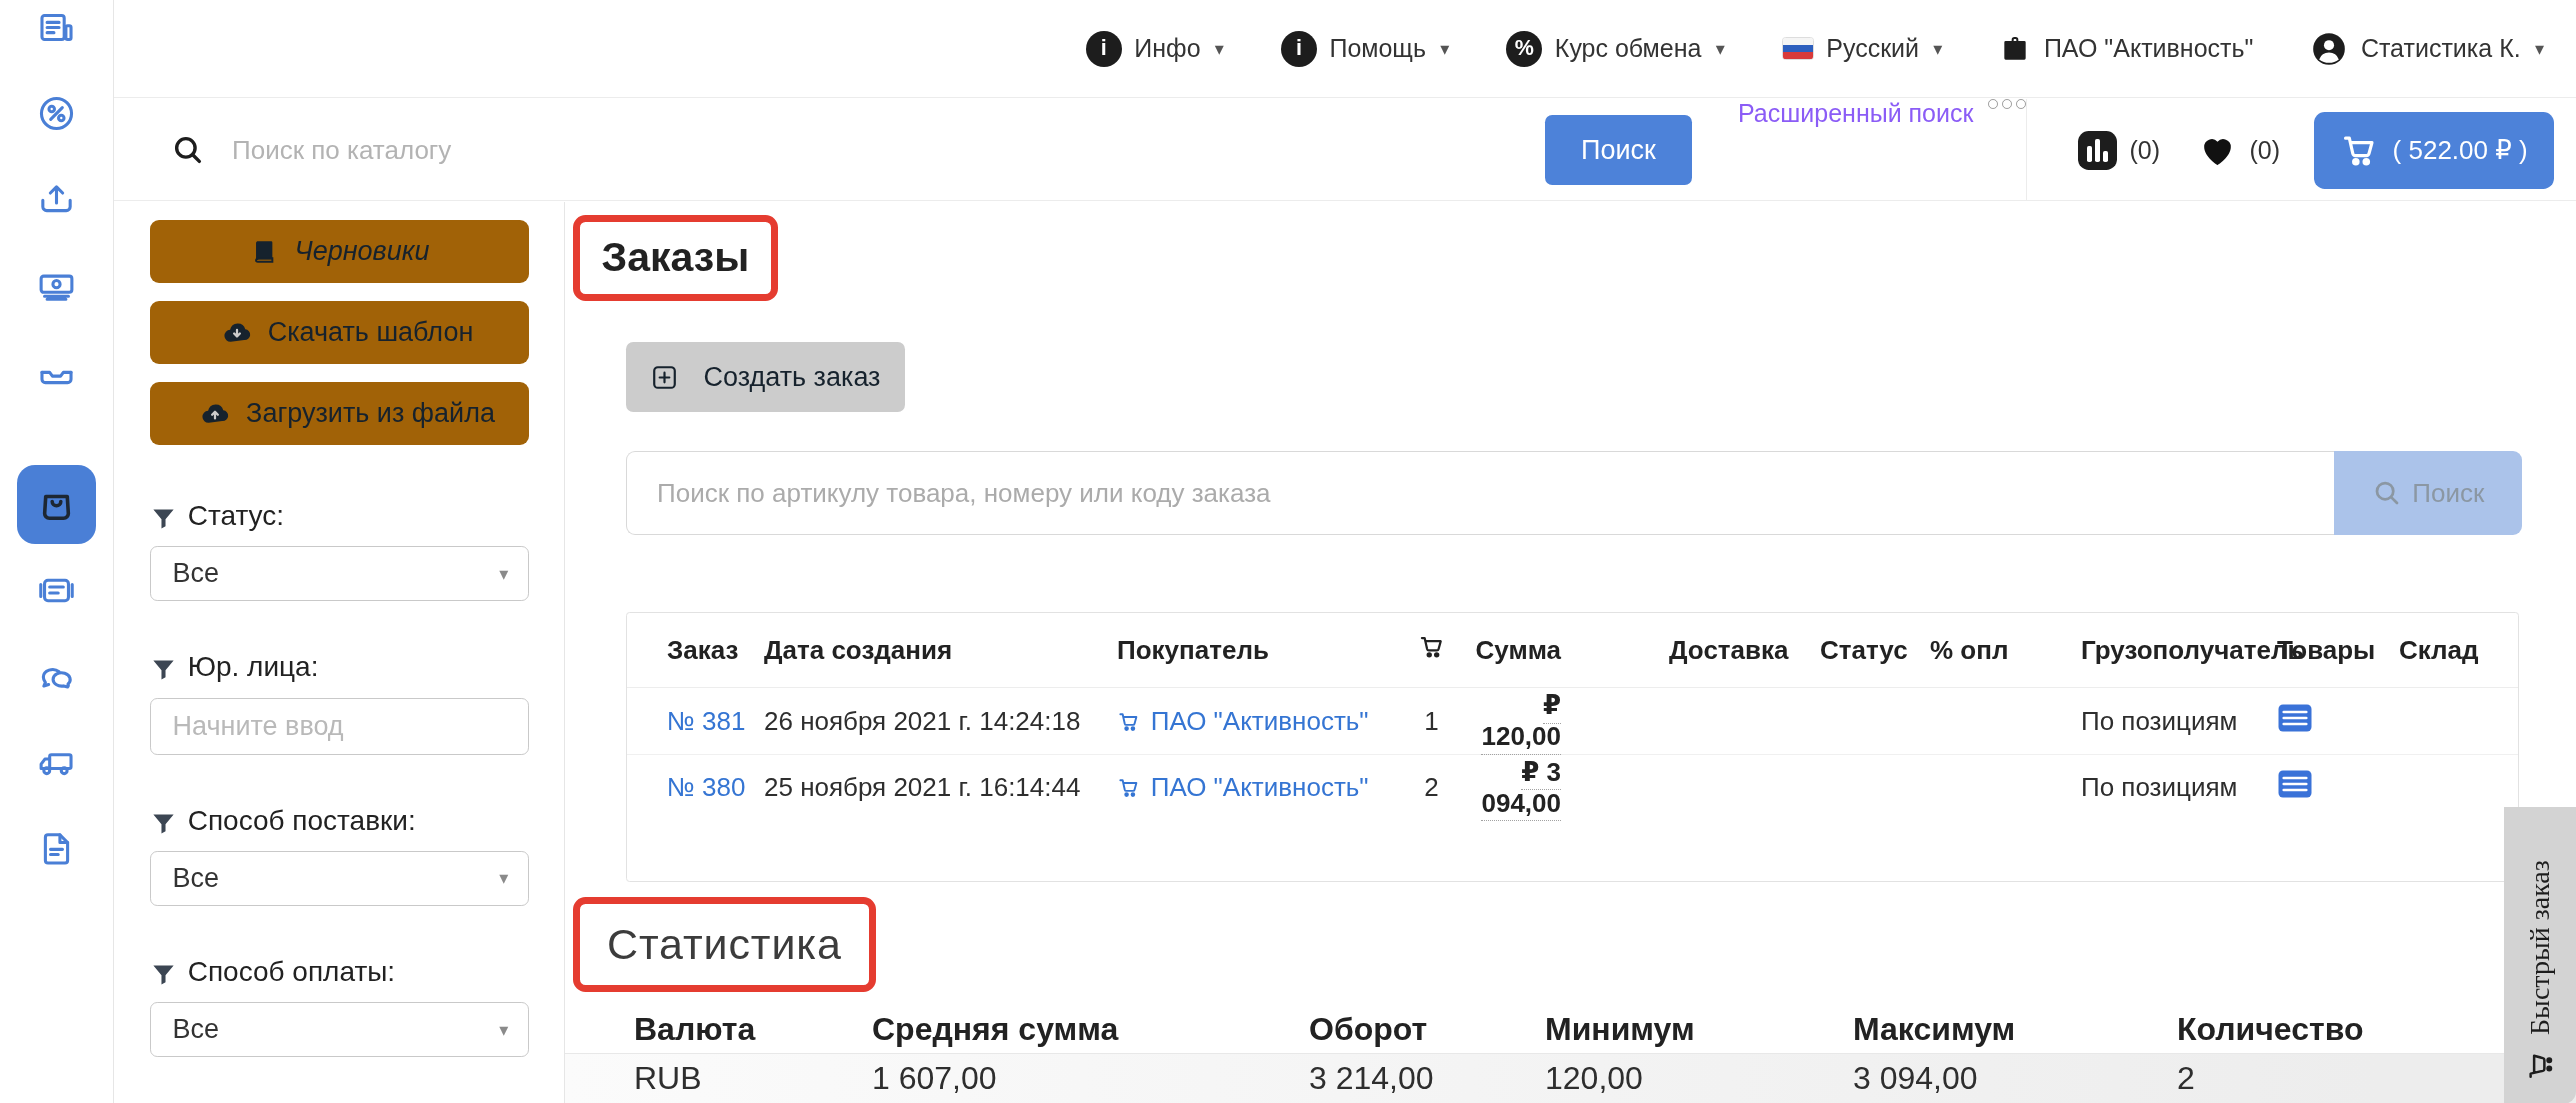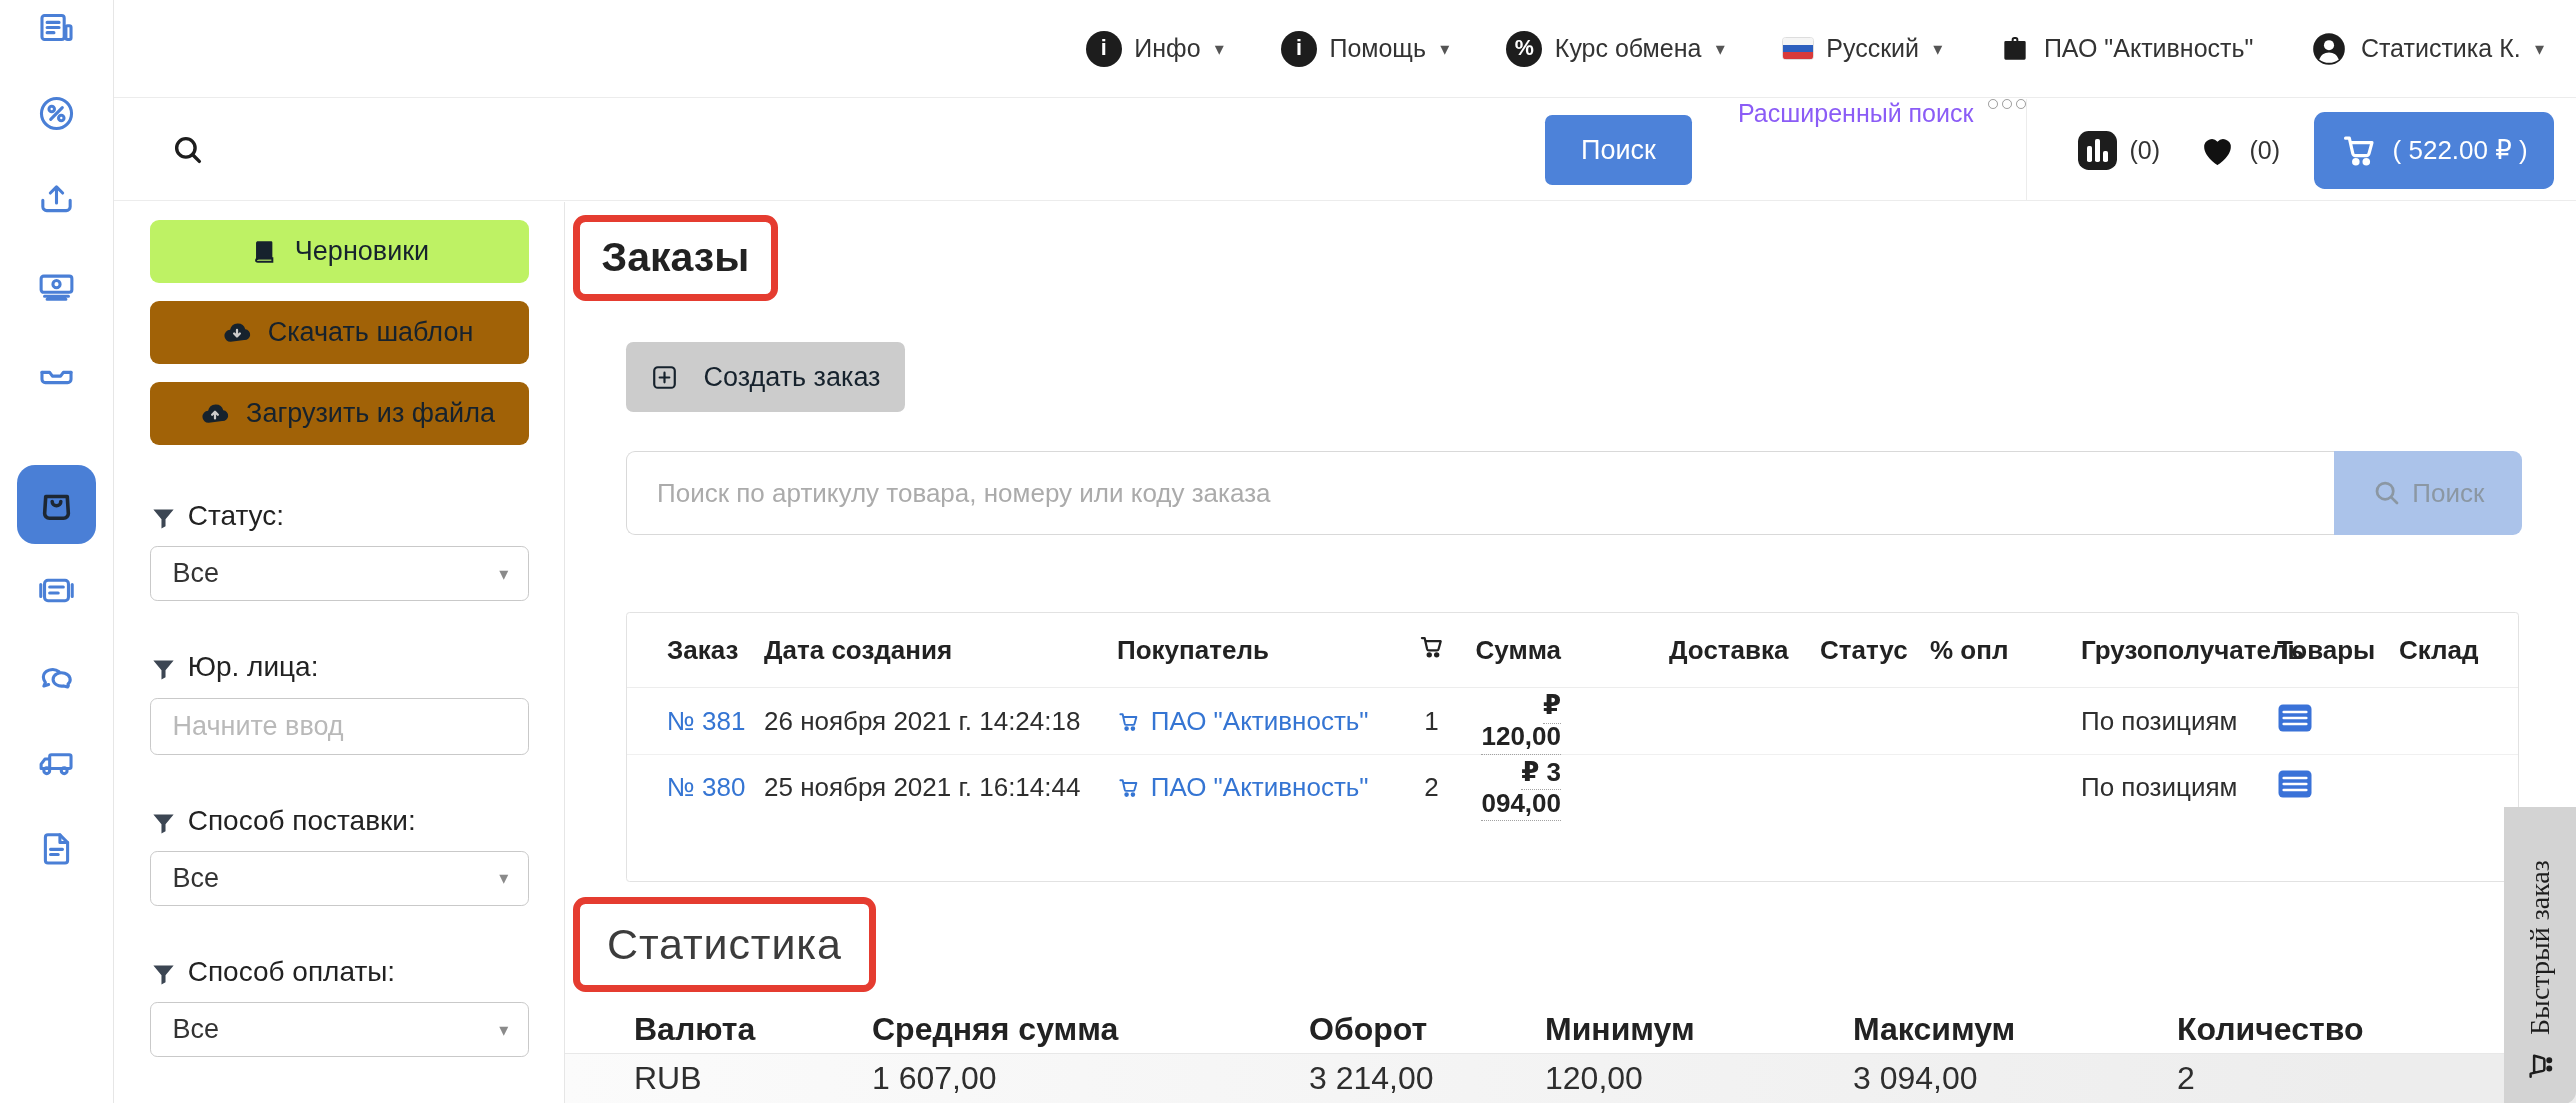"Поиск по каталогу" input.catalog-input { html: none -> <input> }
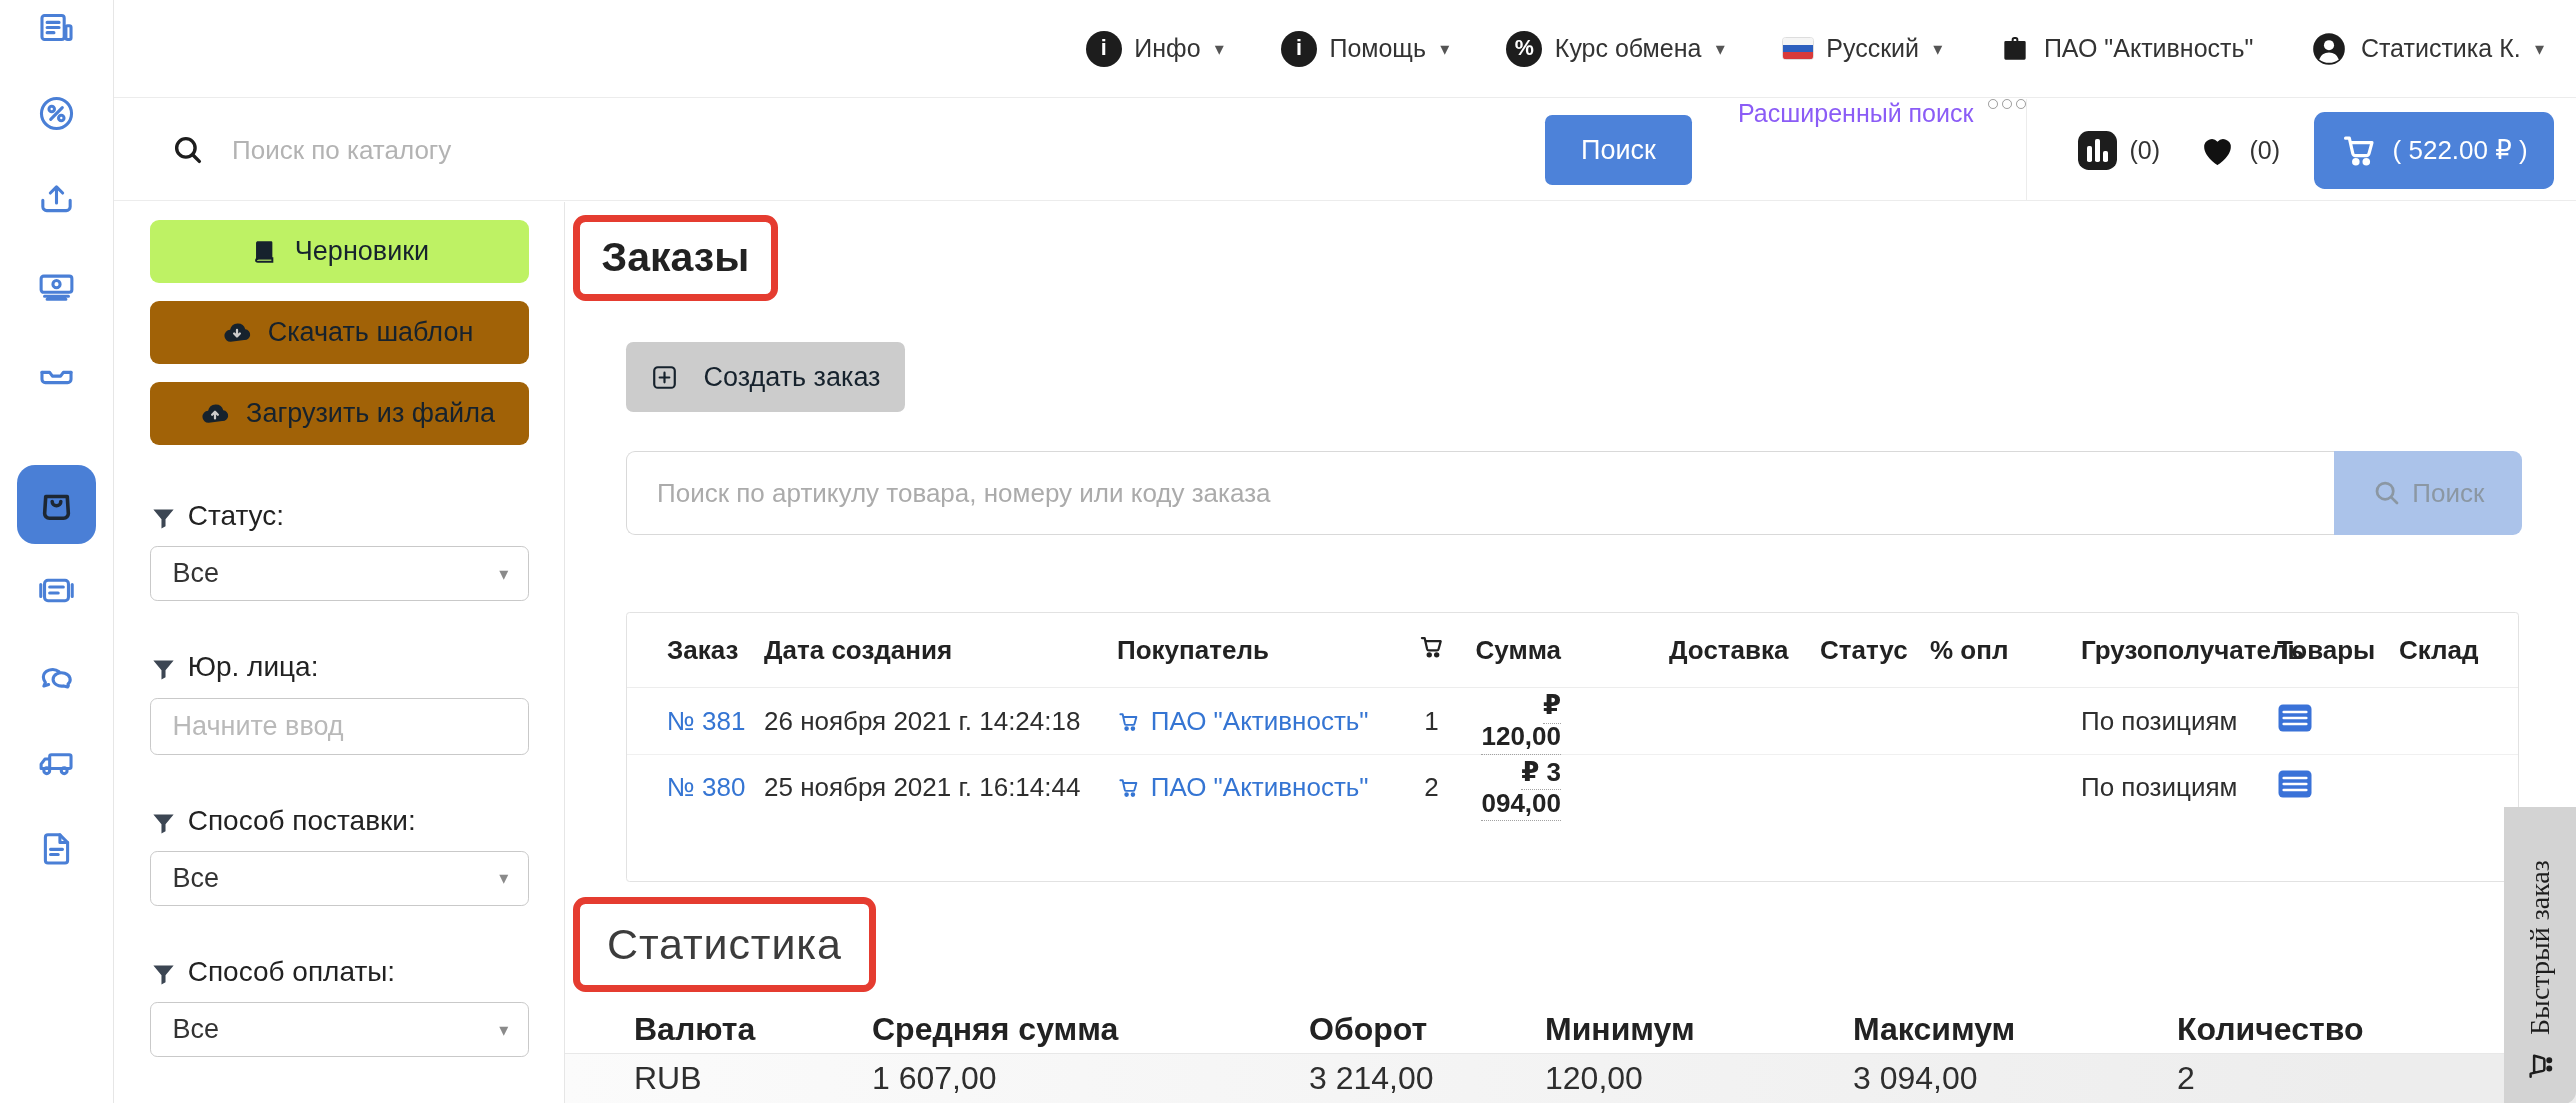"Черновики" .side-btn.blue { background: #bef264 -> #a16207; font-style: none -> italic }
